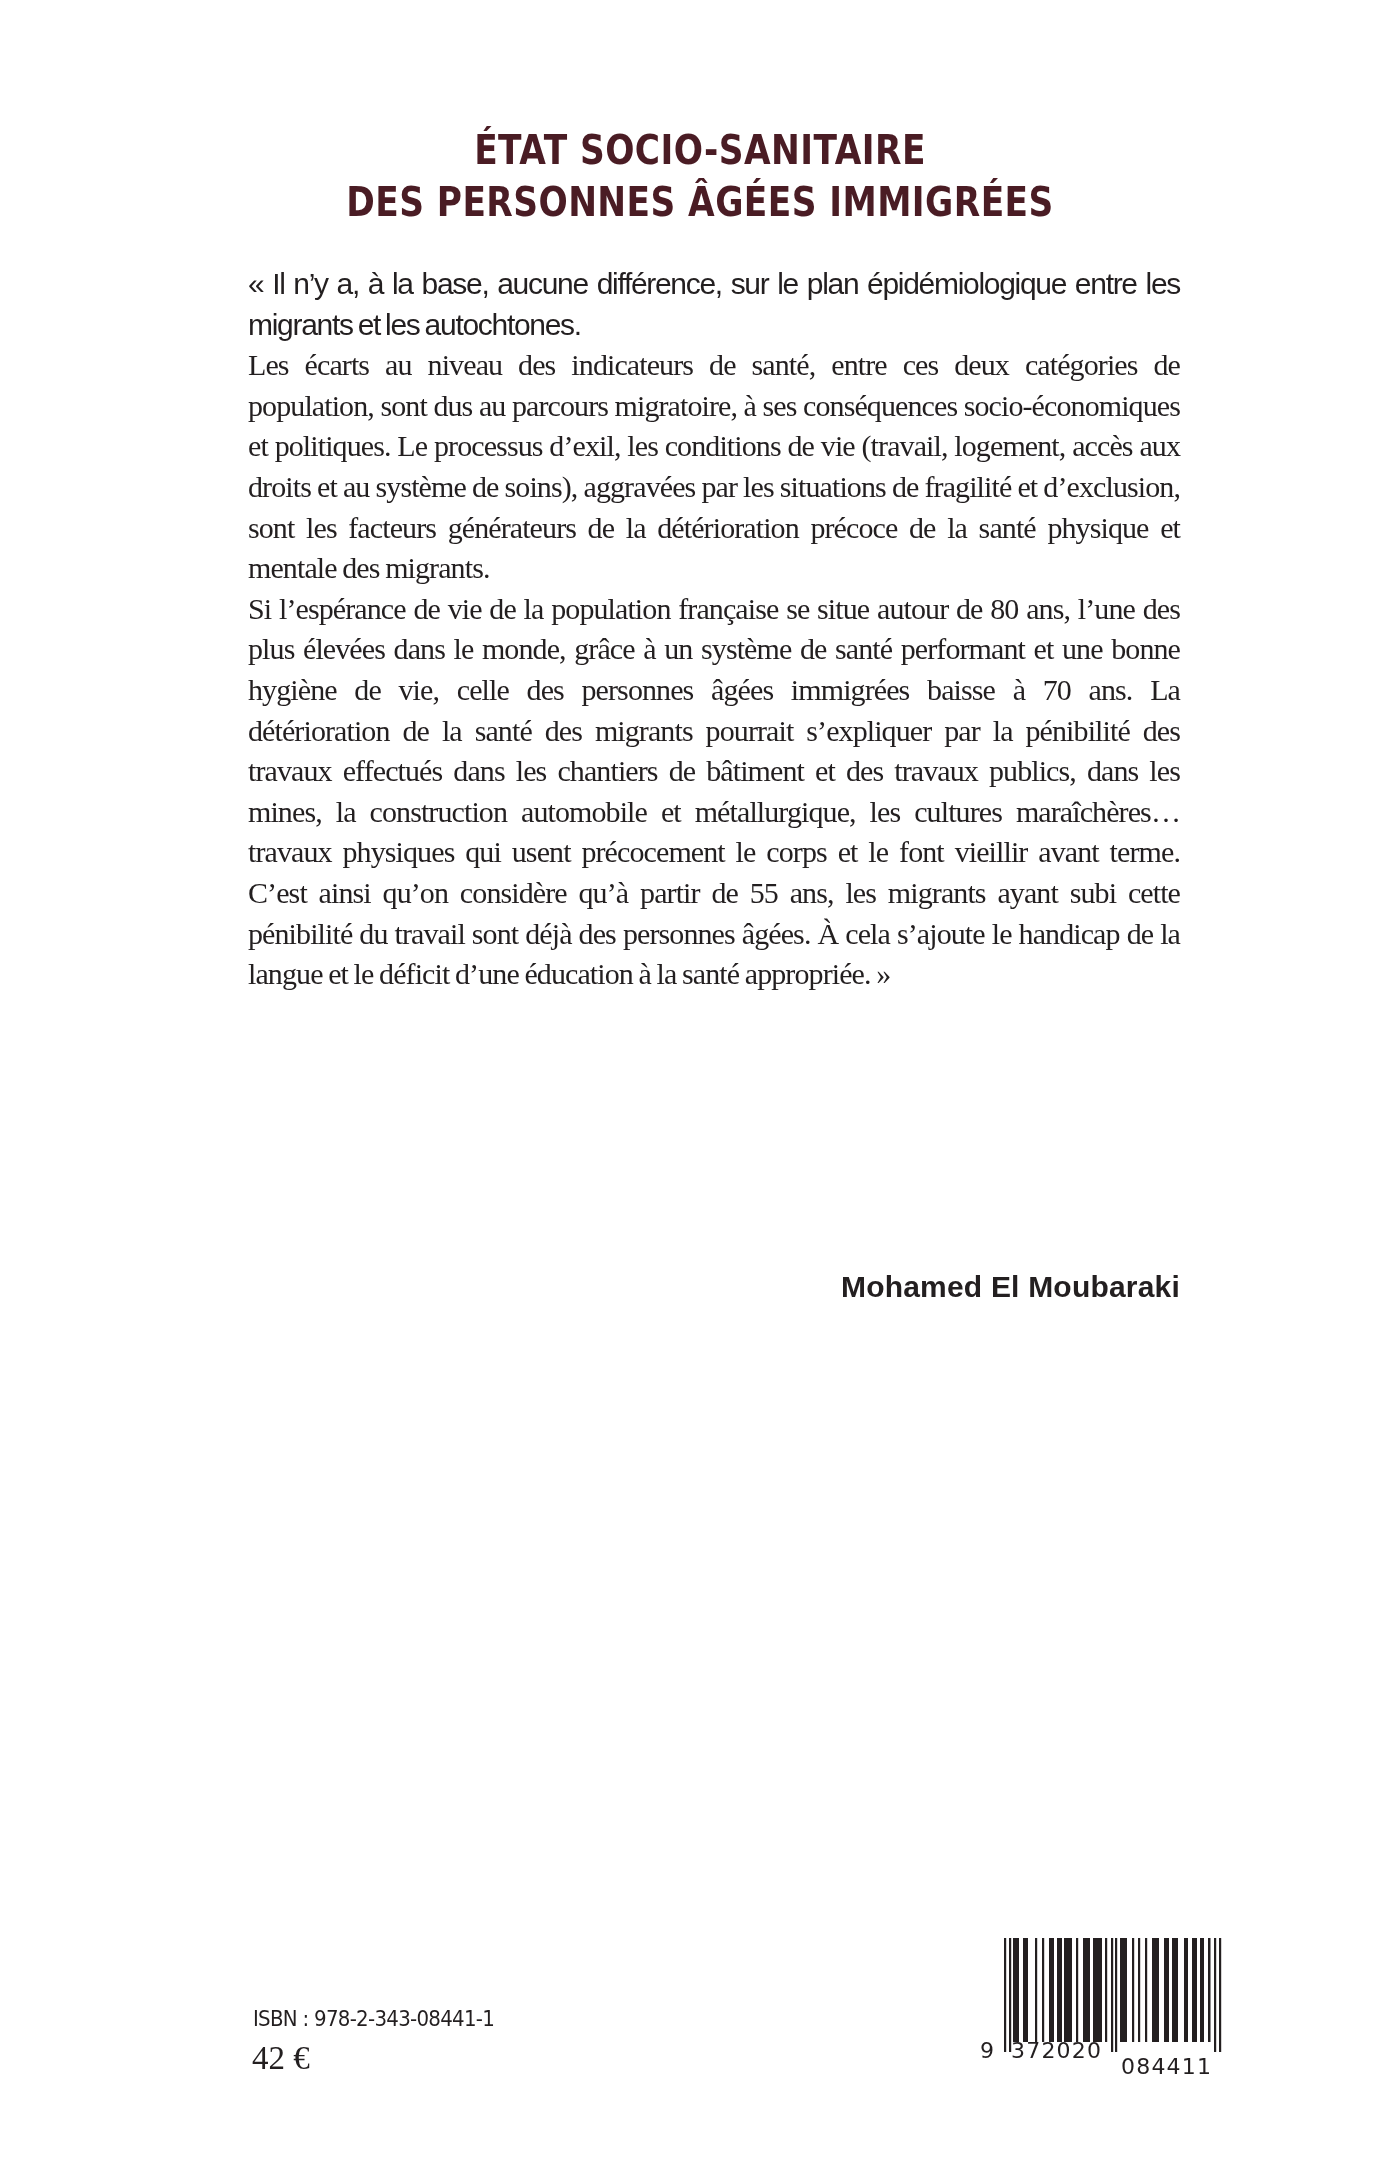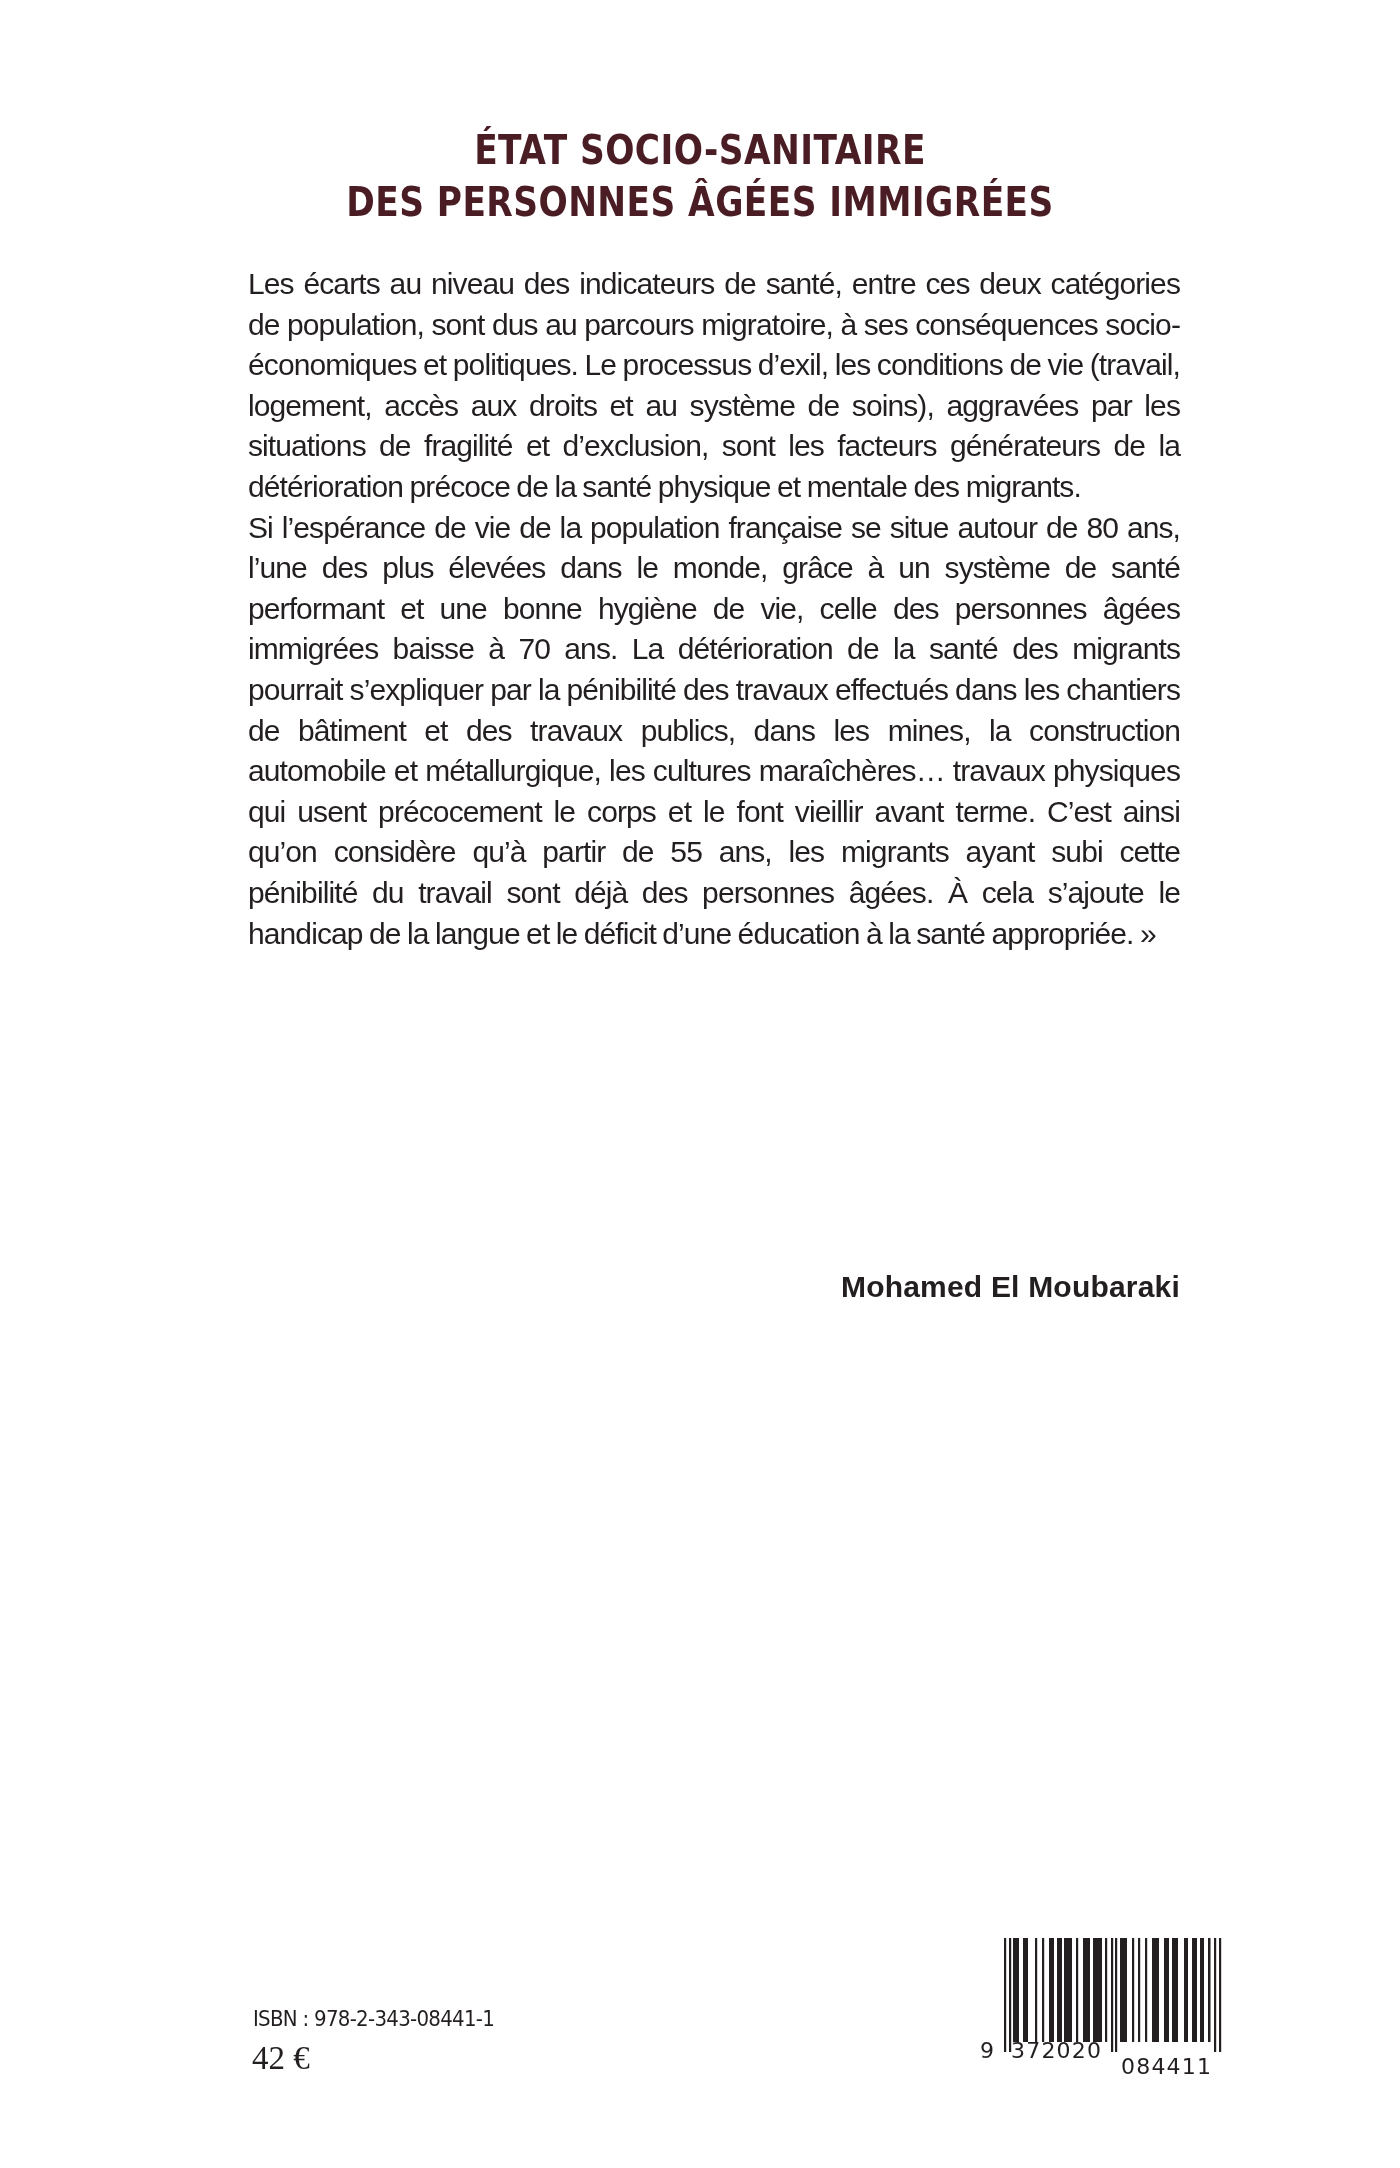"« Il n’y a, à" p.para { html: none -> <p>« Il n’y a, à la base, aucune différence, sur le plan épidémiologique entre les migrants et les autochtones.</p> }
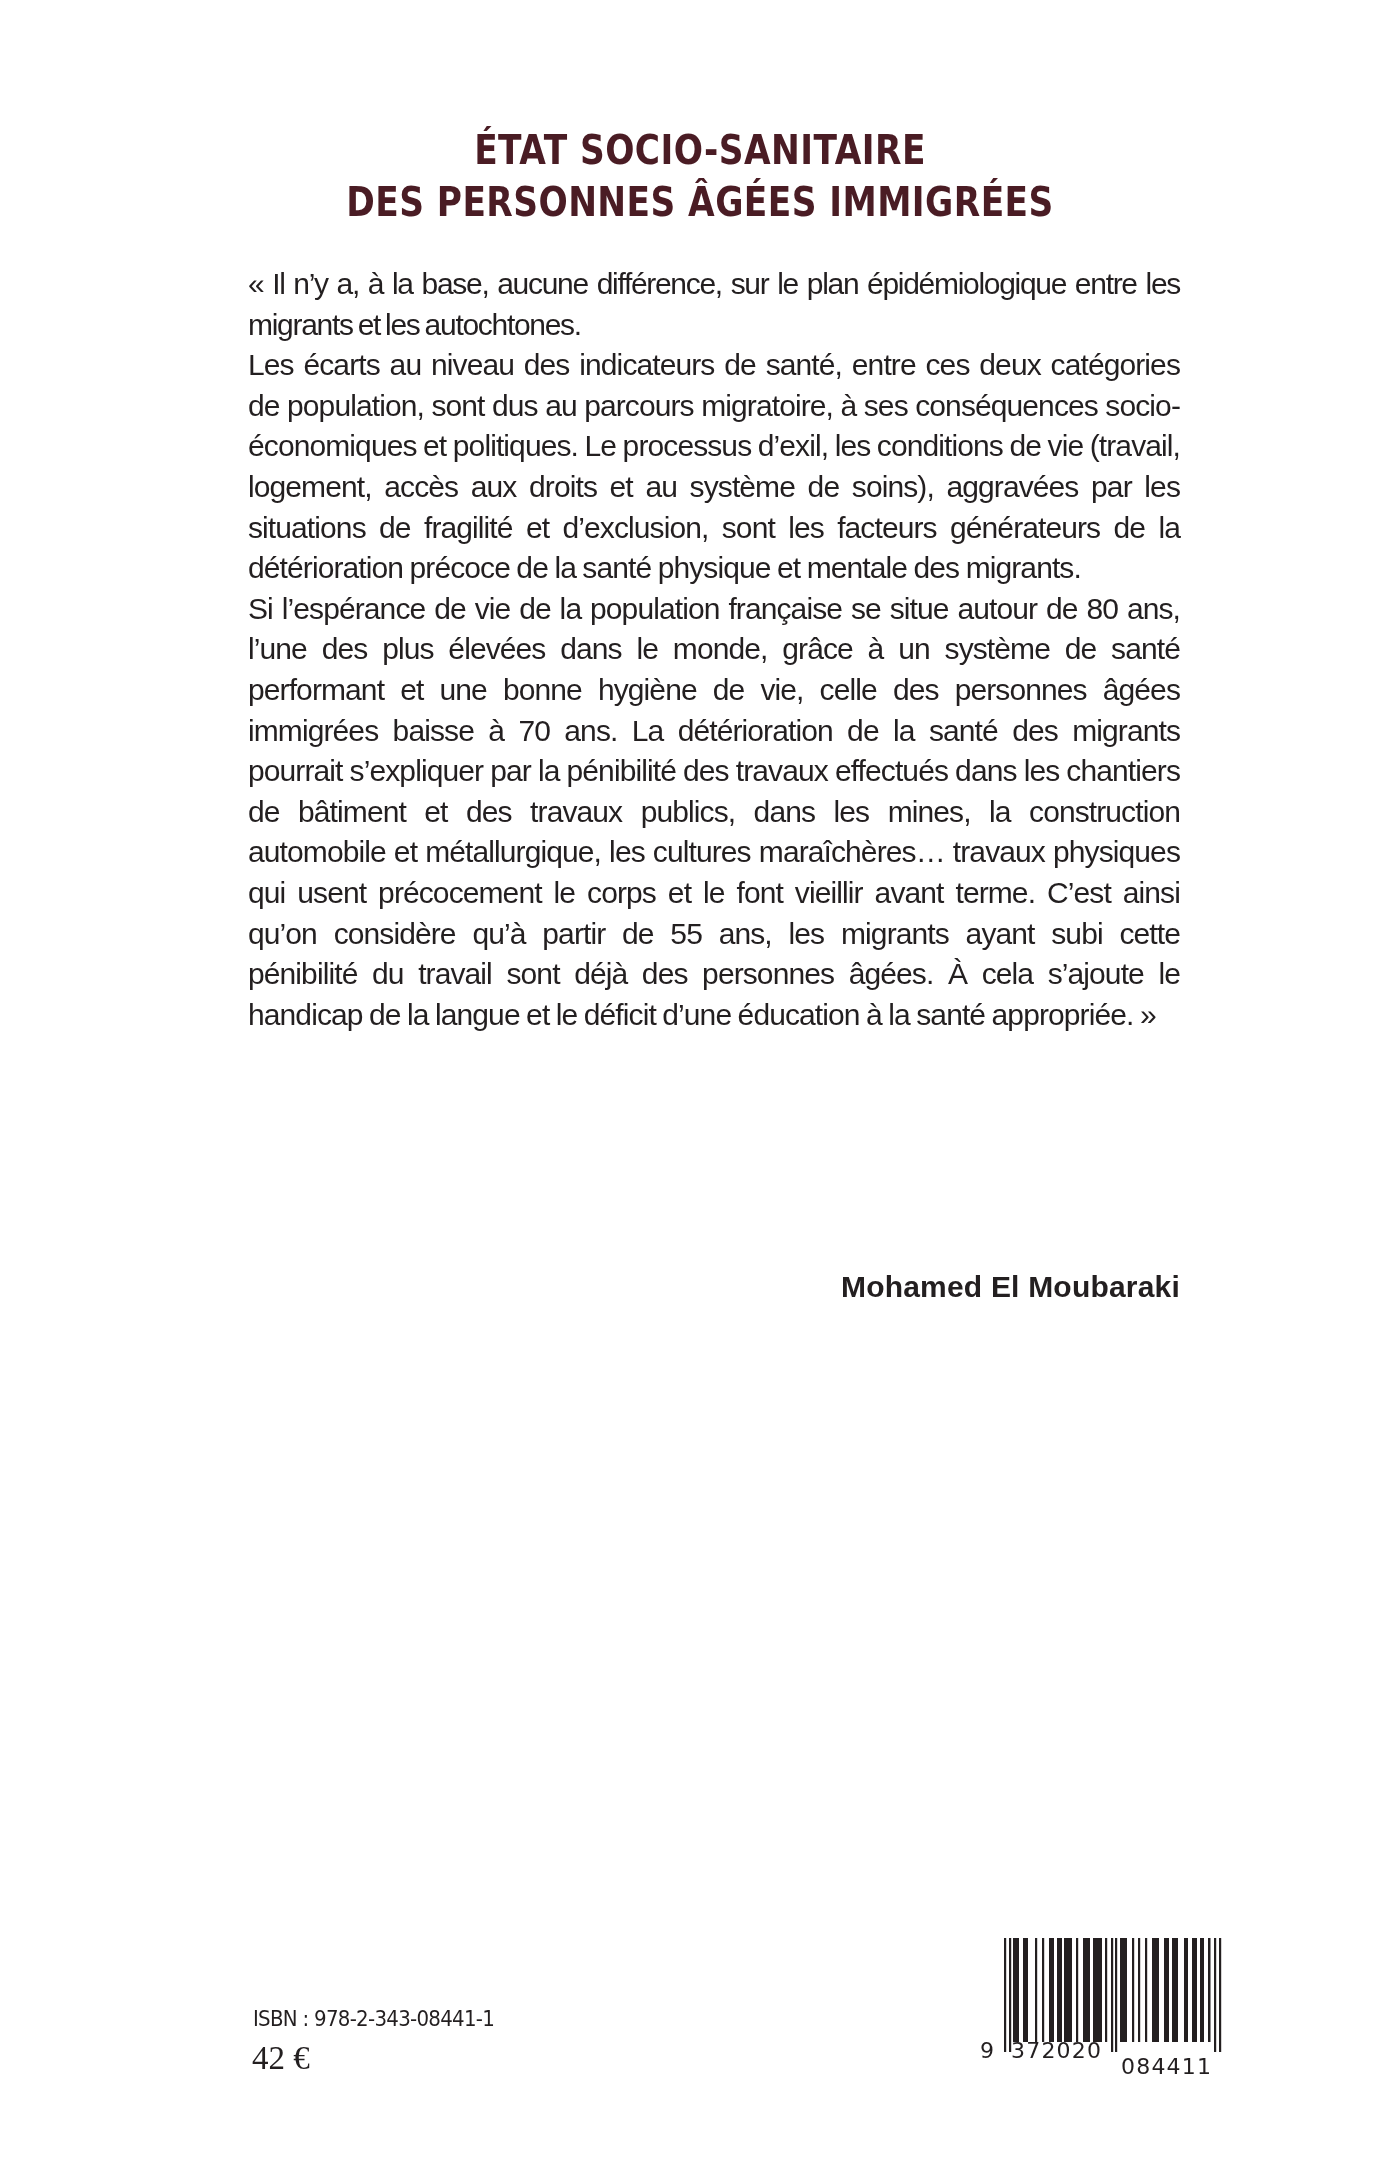"Les écarts au niveau des" .body-text .cond { font-family: none -> Liberation Serif, serif }
